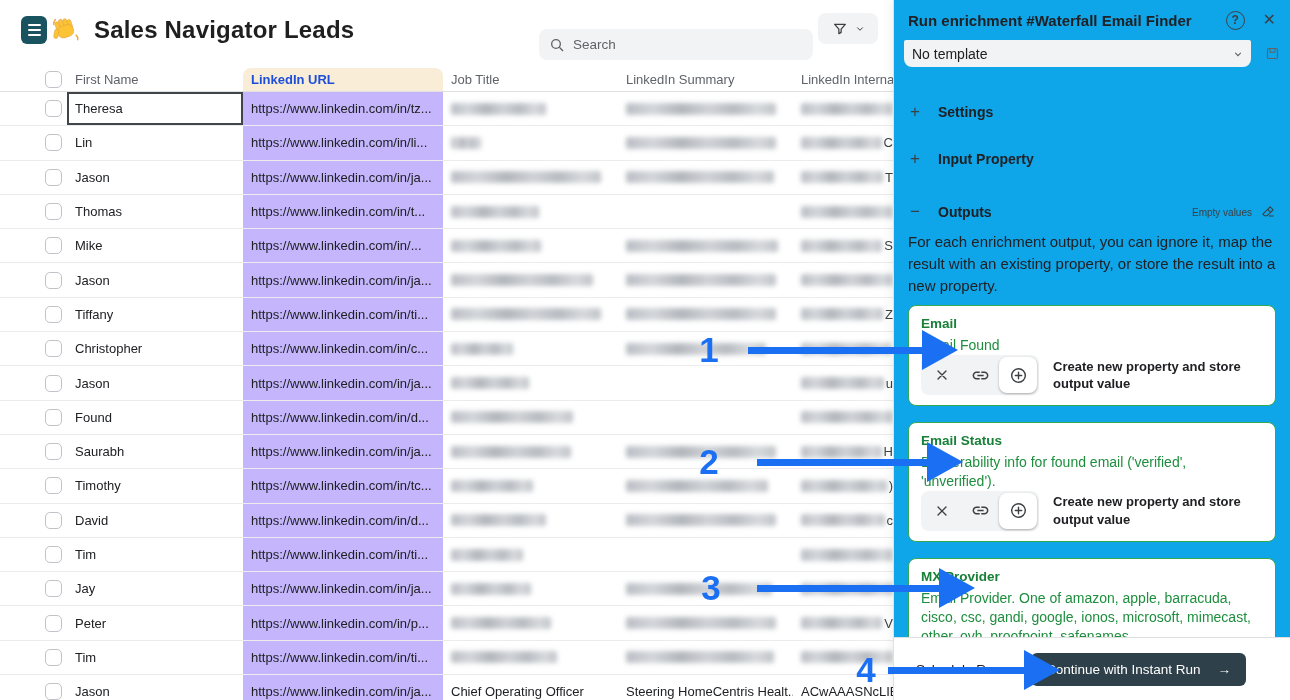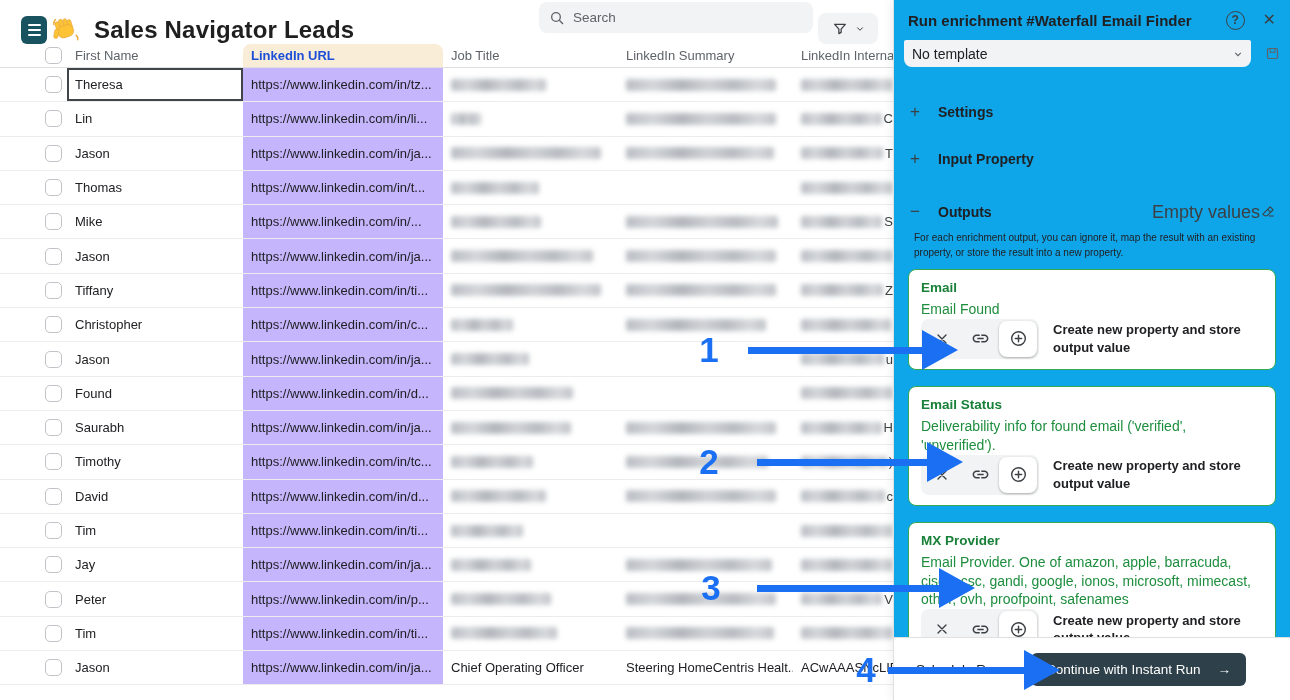"Search" .search-box { top: 2px -> 29px }
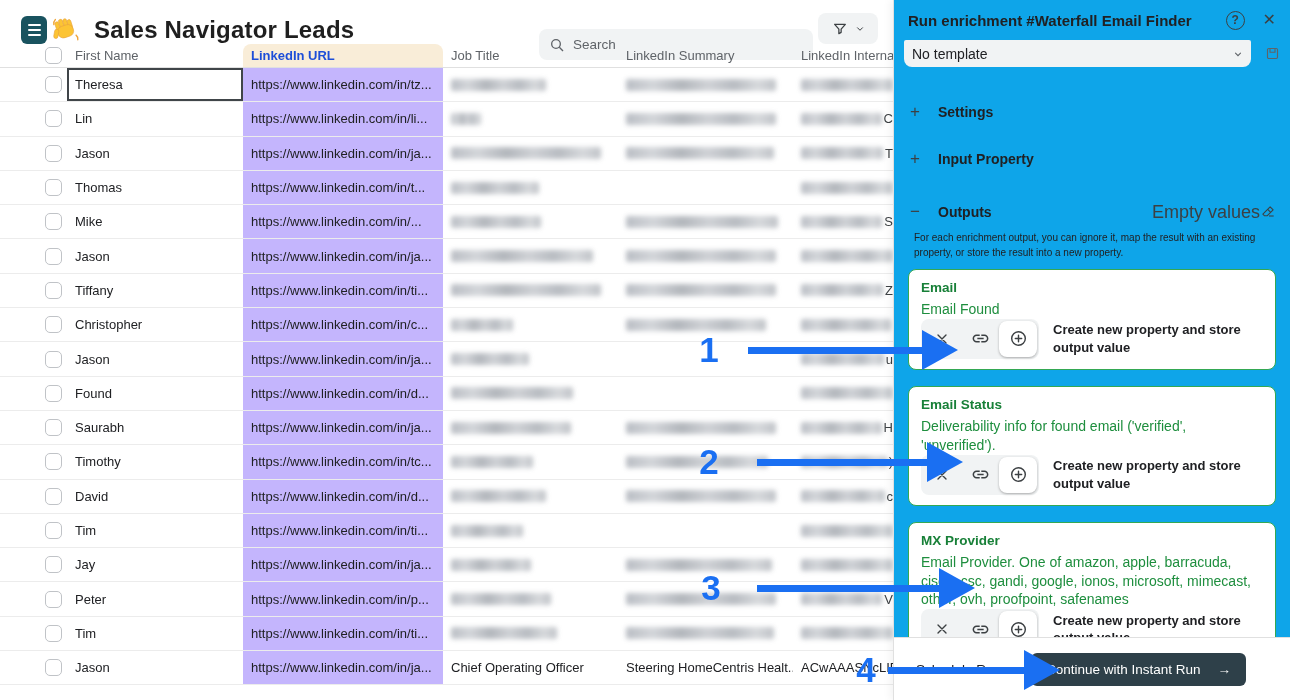"First Name" .table { top: 44px -> 68px }
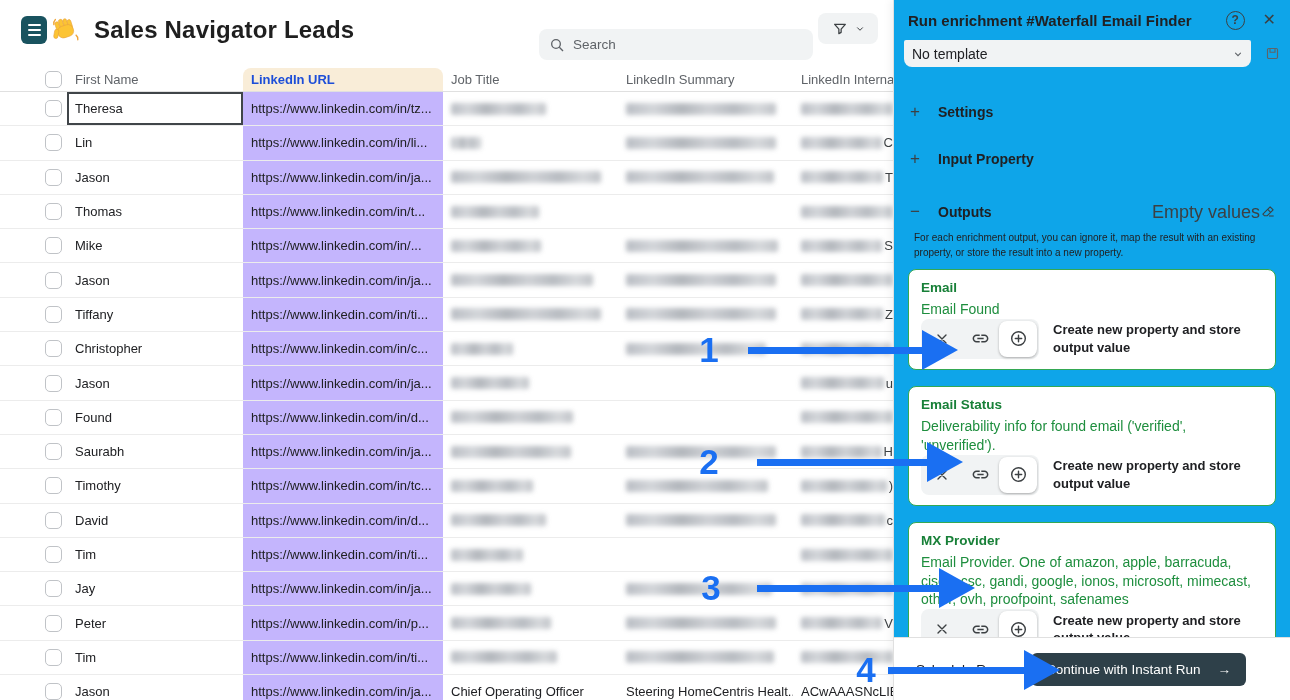"Empty values" .sec-action { font-size: 18px -> 10px; gap: none -> 8px }
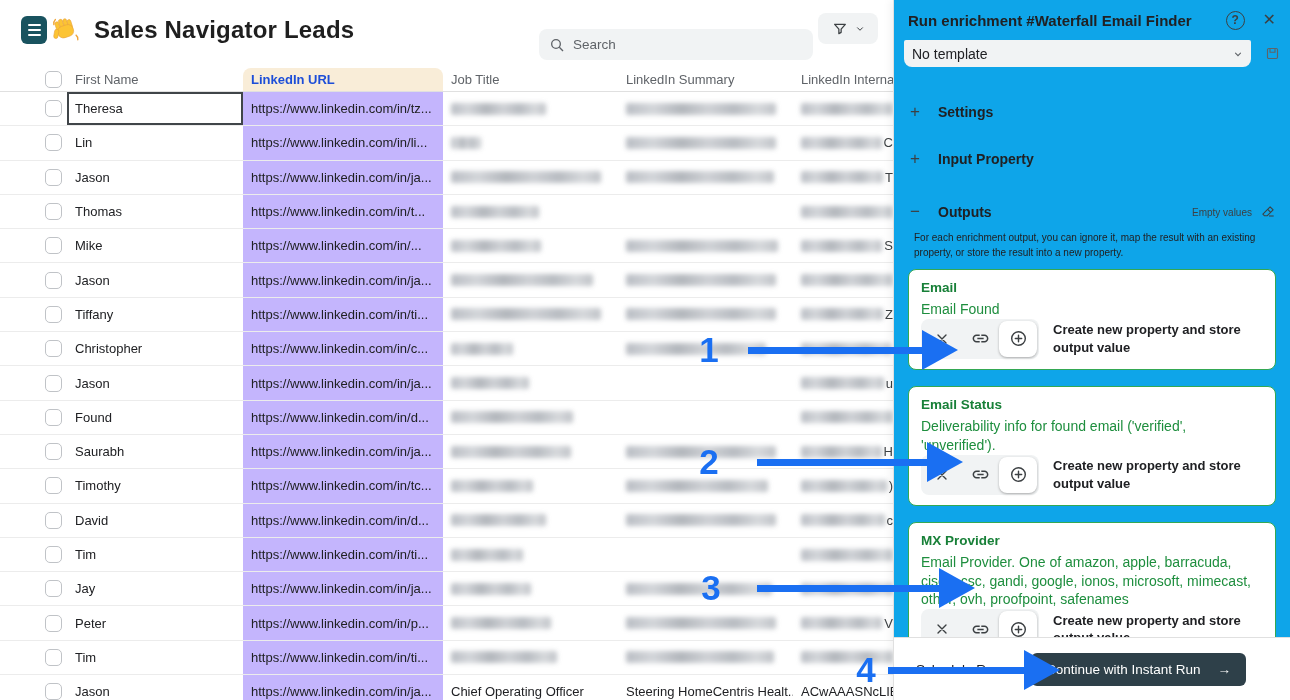"For each enrichment output, you" .outputs-help { font-size: 10px -> 15px; margin: 4px 20px 0 -> 4px 14px 0 }
